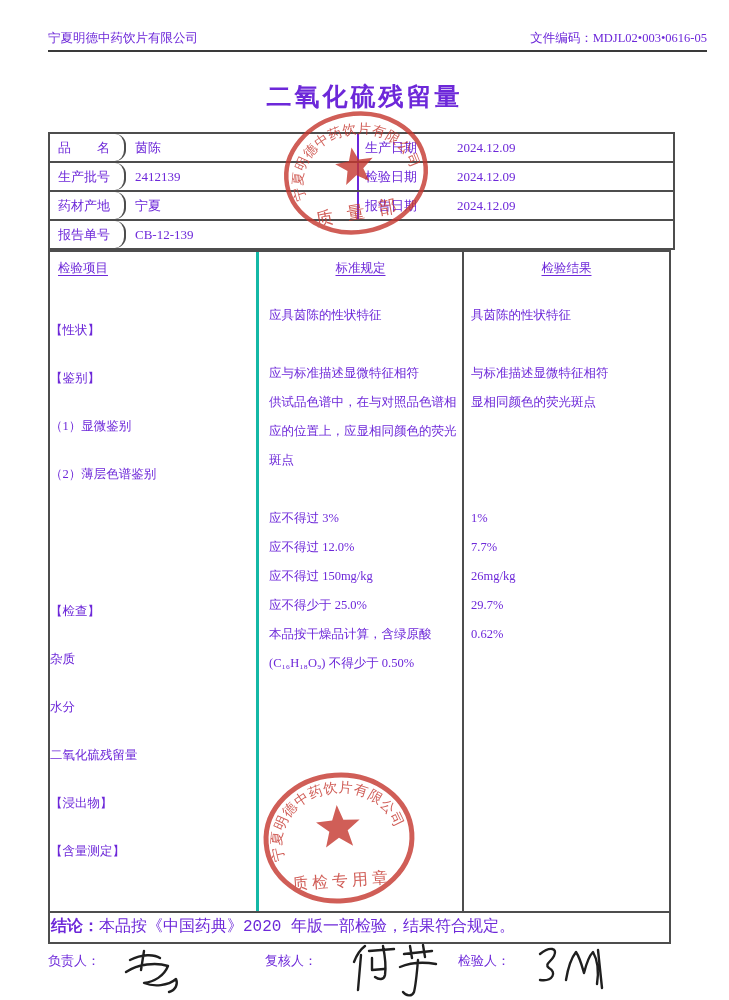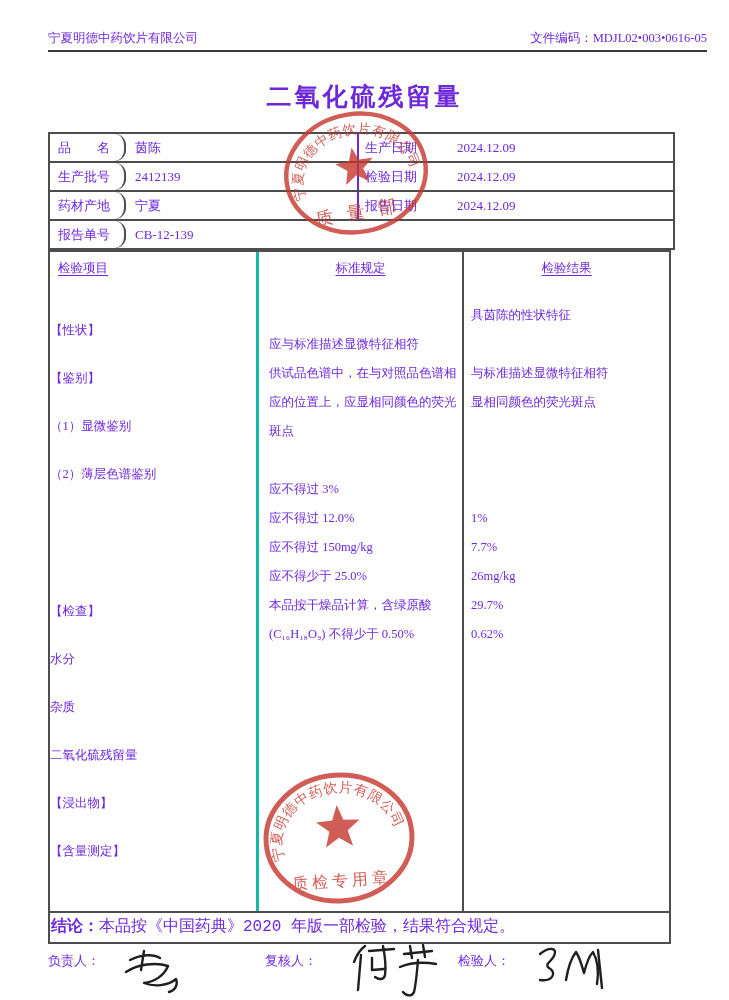"应具茵陈的性状特征" div.tline { html: none -> <div>应具茵陈的性状特征</div> }
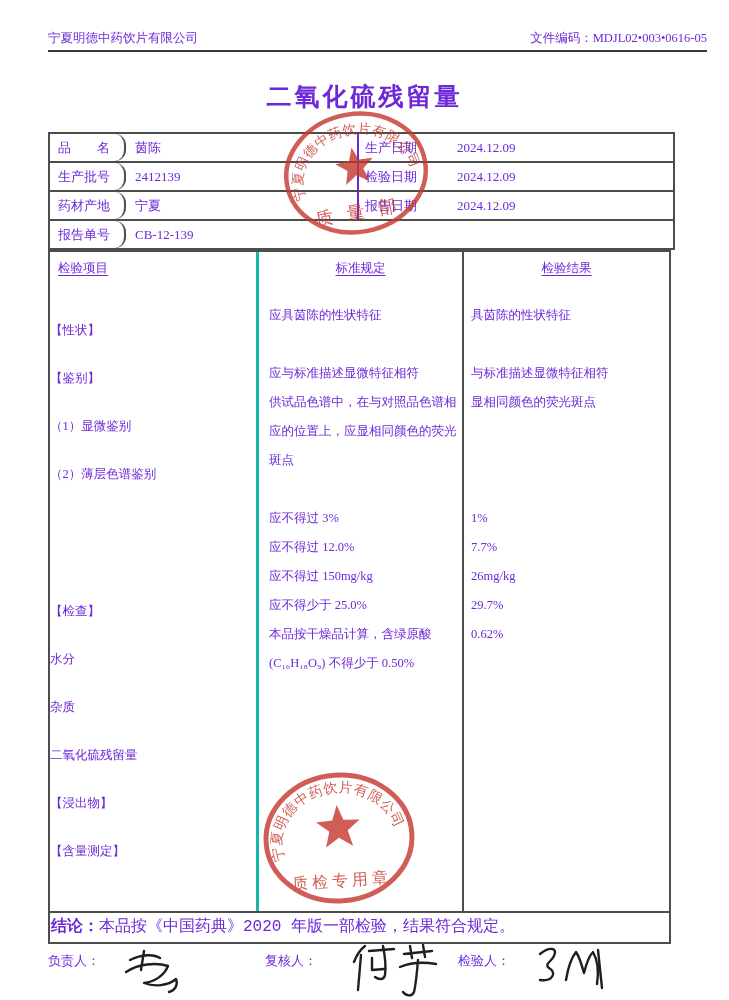"水分" div.tline { order: before "杂质" -> after "杂质" }
